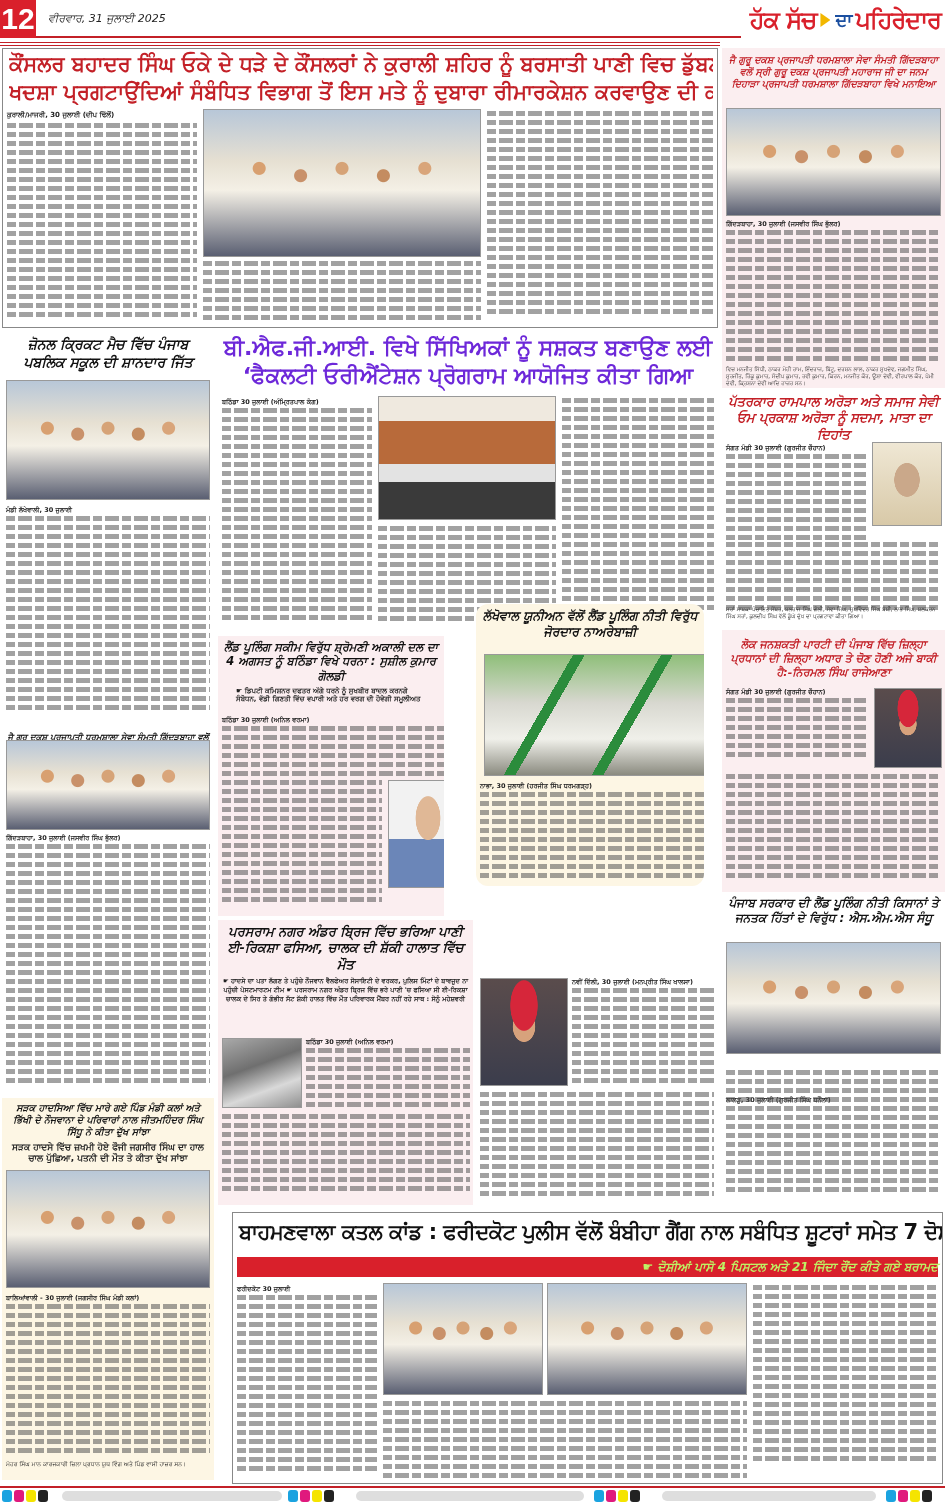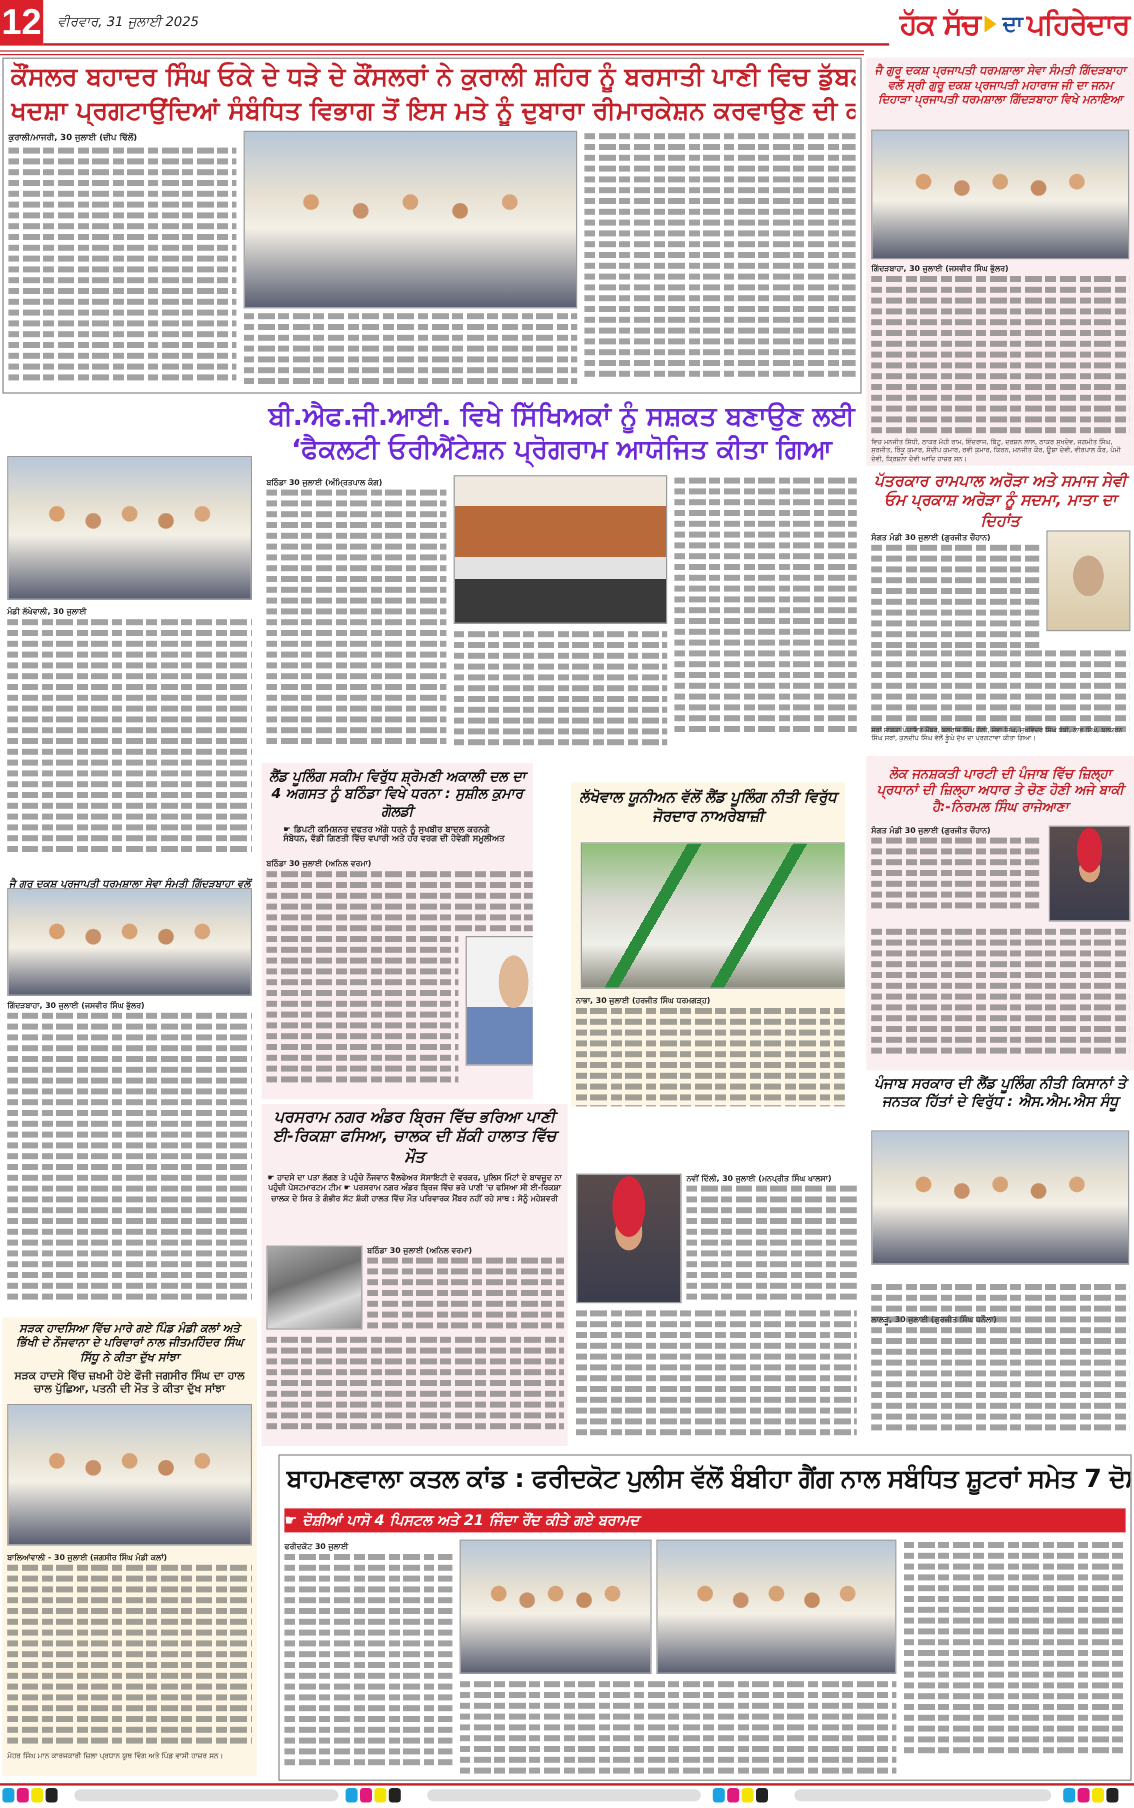"ਜ਼ੋਨਲ ਕ੍ਰਿਕਟ ਮੈਚ ਵਿੱਚ ਪੰਜਾਬ" div.hl { html: none -> <div>ਜ਼ੋਨਲ ਕ੍ਰਿਕਟ ਮੈਚ ਵਿੱਚ ਪੰਜਾਬ ਪਬਲਿਕ ਸਕੂਲ ਦੀ ਸ਼ਾਨਦਾਰ ਜਿੱਤ</div> }
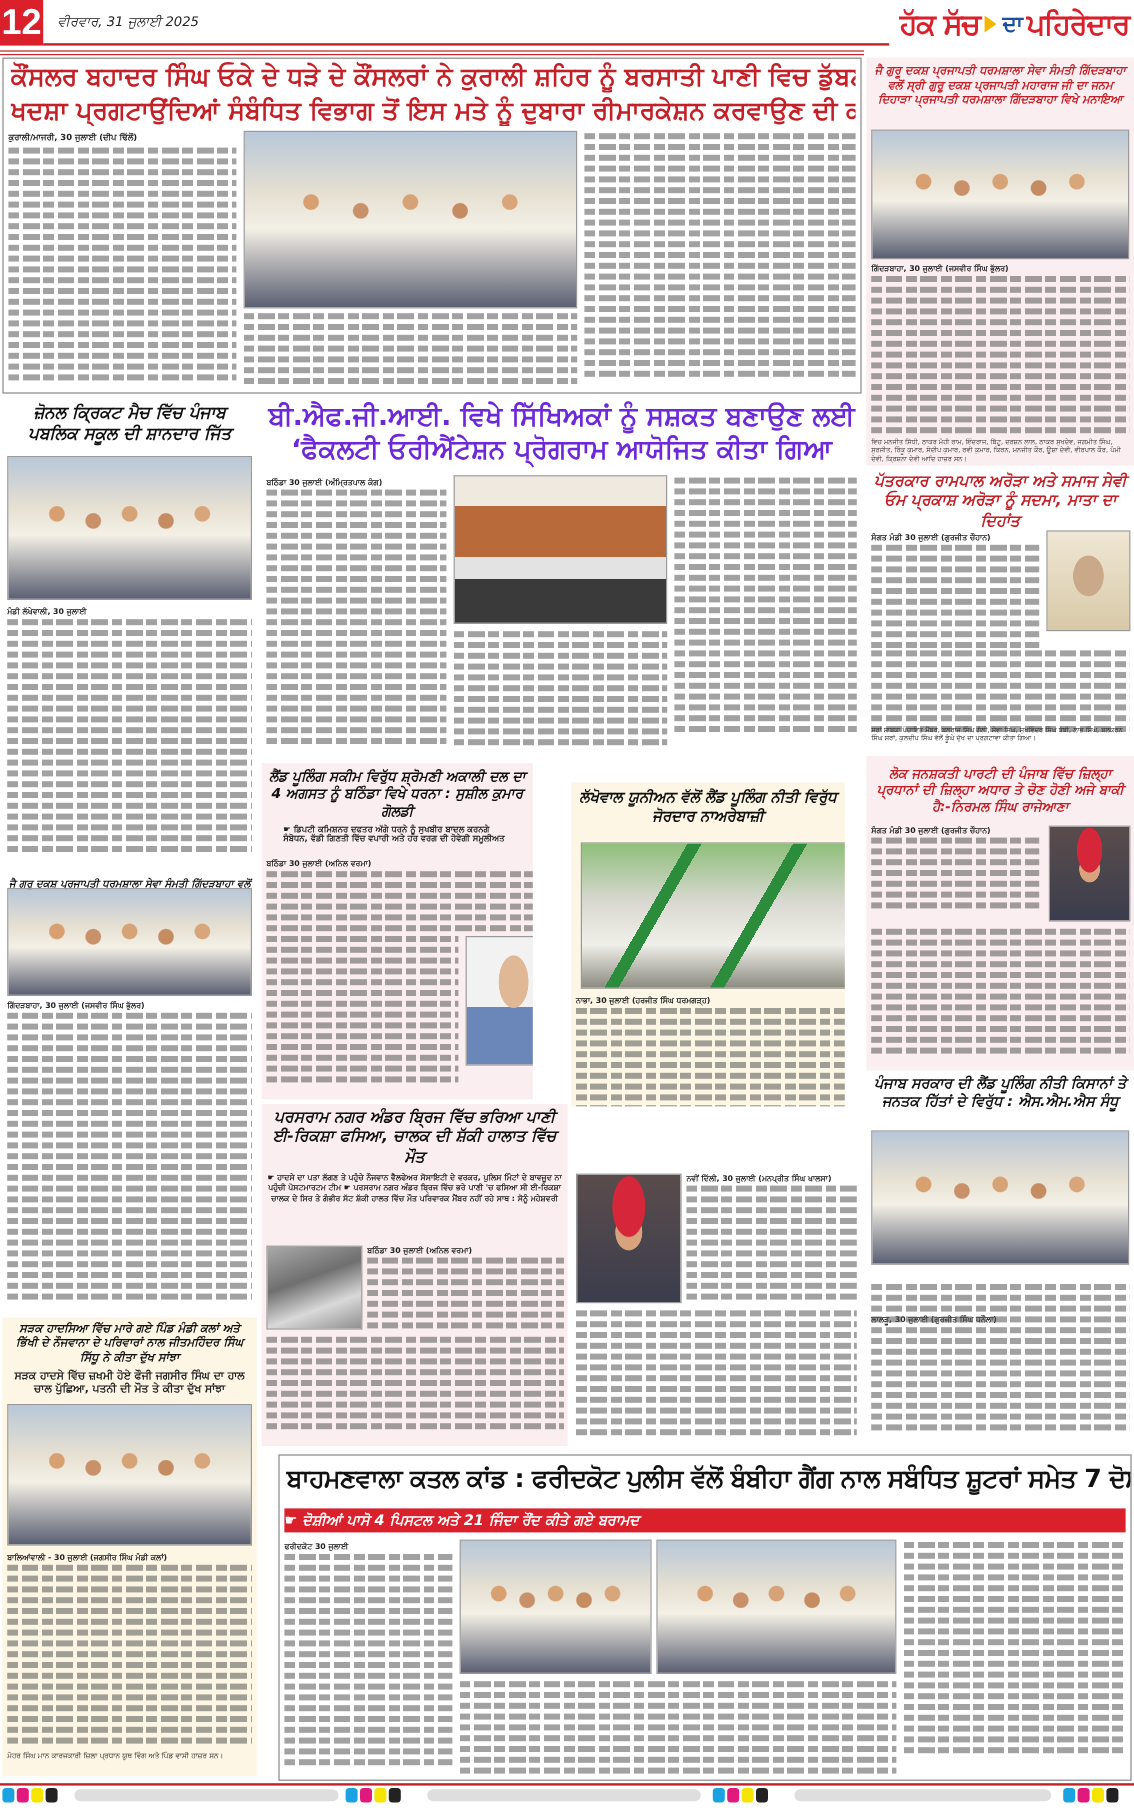"ਲੱਖੋਵਾਲ ਯੂਨੀਅਨ ਵੱਲੋਂ ਲੈਂਡ ਪੂਲਿੰਗ" section.box { border-radius: none -> 12px; top: 652px -> 604px }
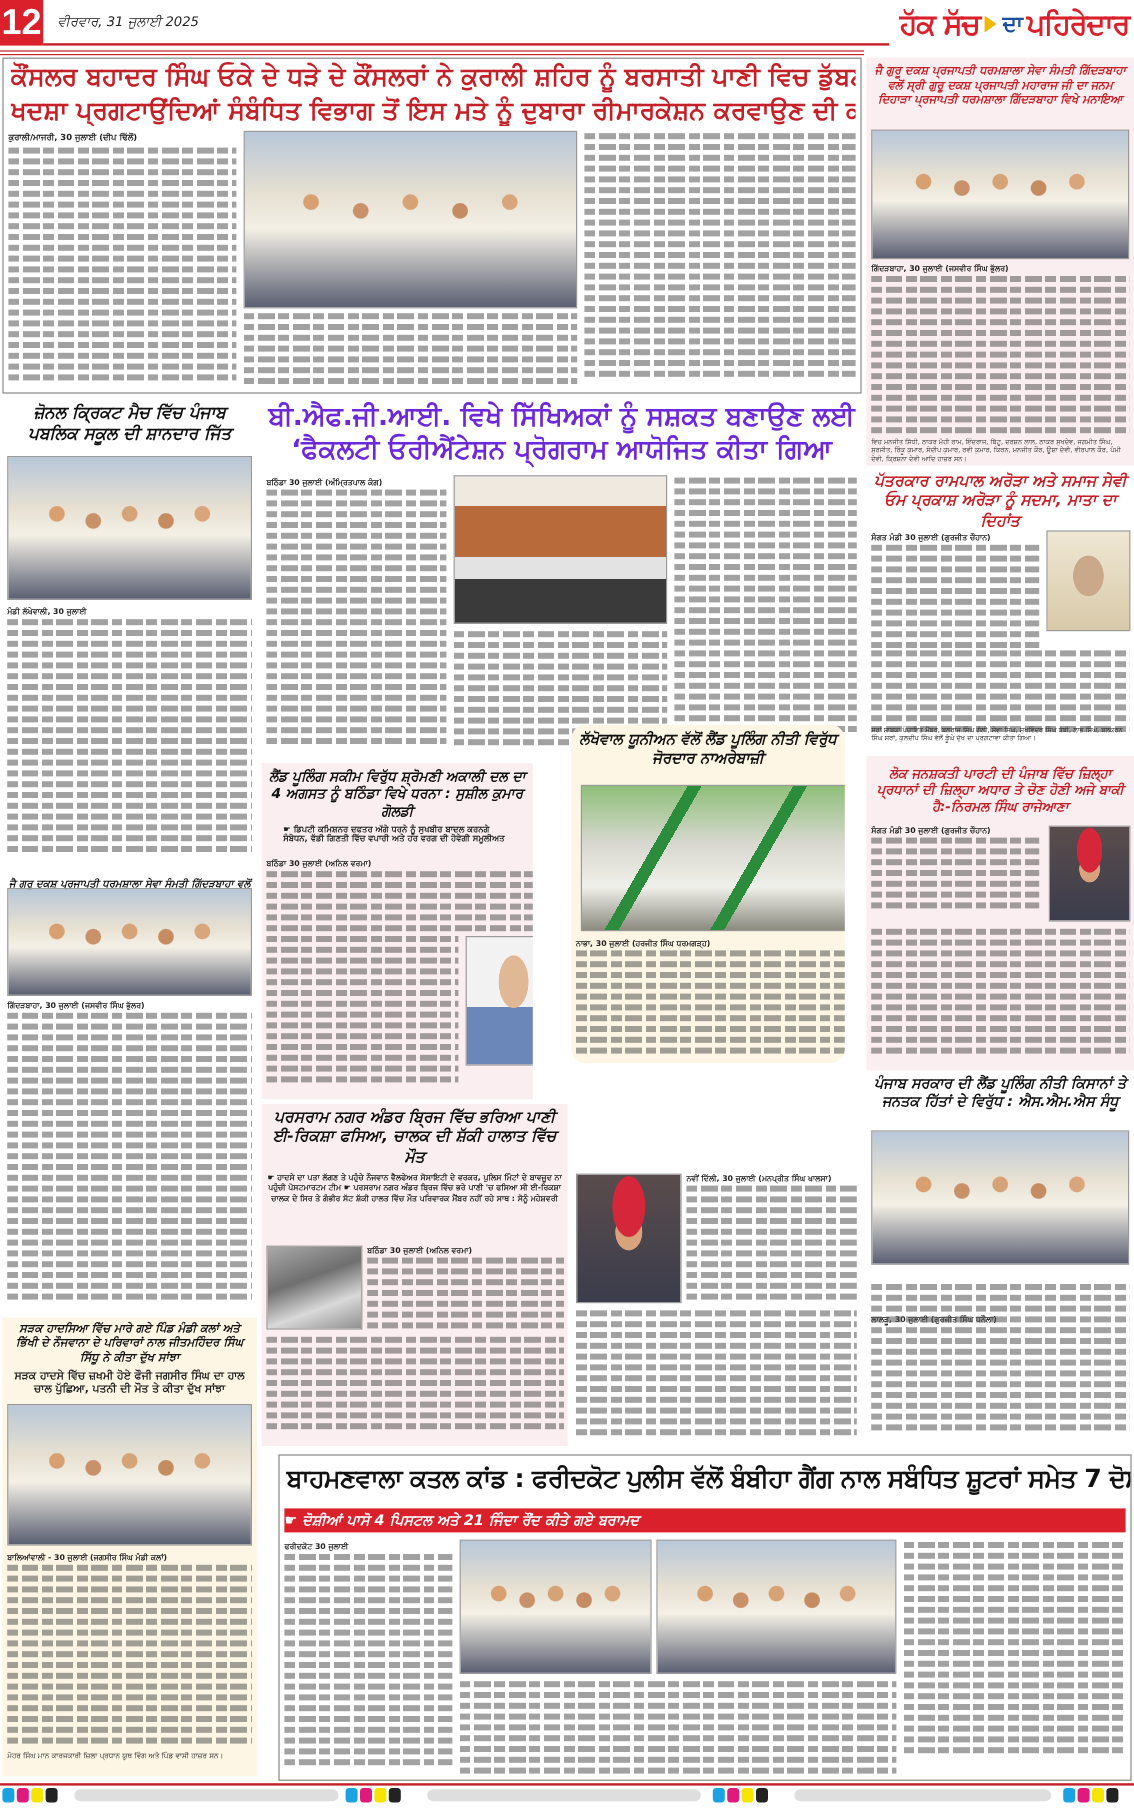"☛ ਦੋਸ਼ੀਆਂ ਪਾਸੋ 4 ਪਿਸਟਲ" .red-band { color: #ffffff -> #bef264; text-align: left -> right }
